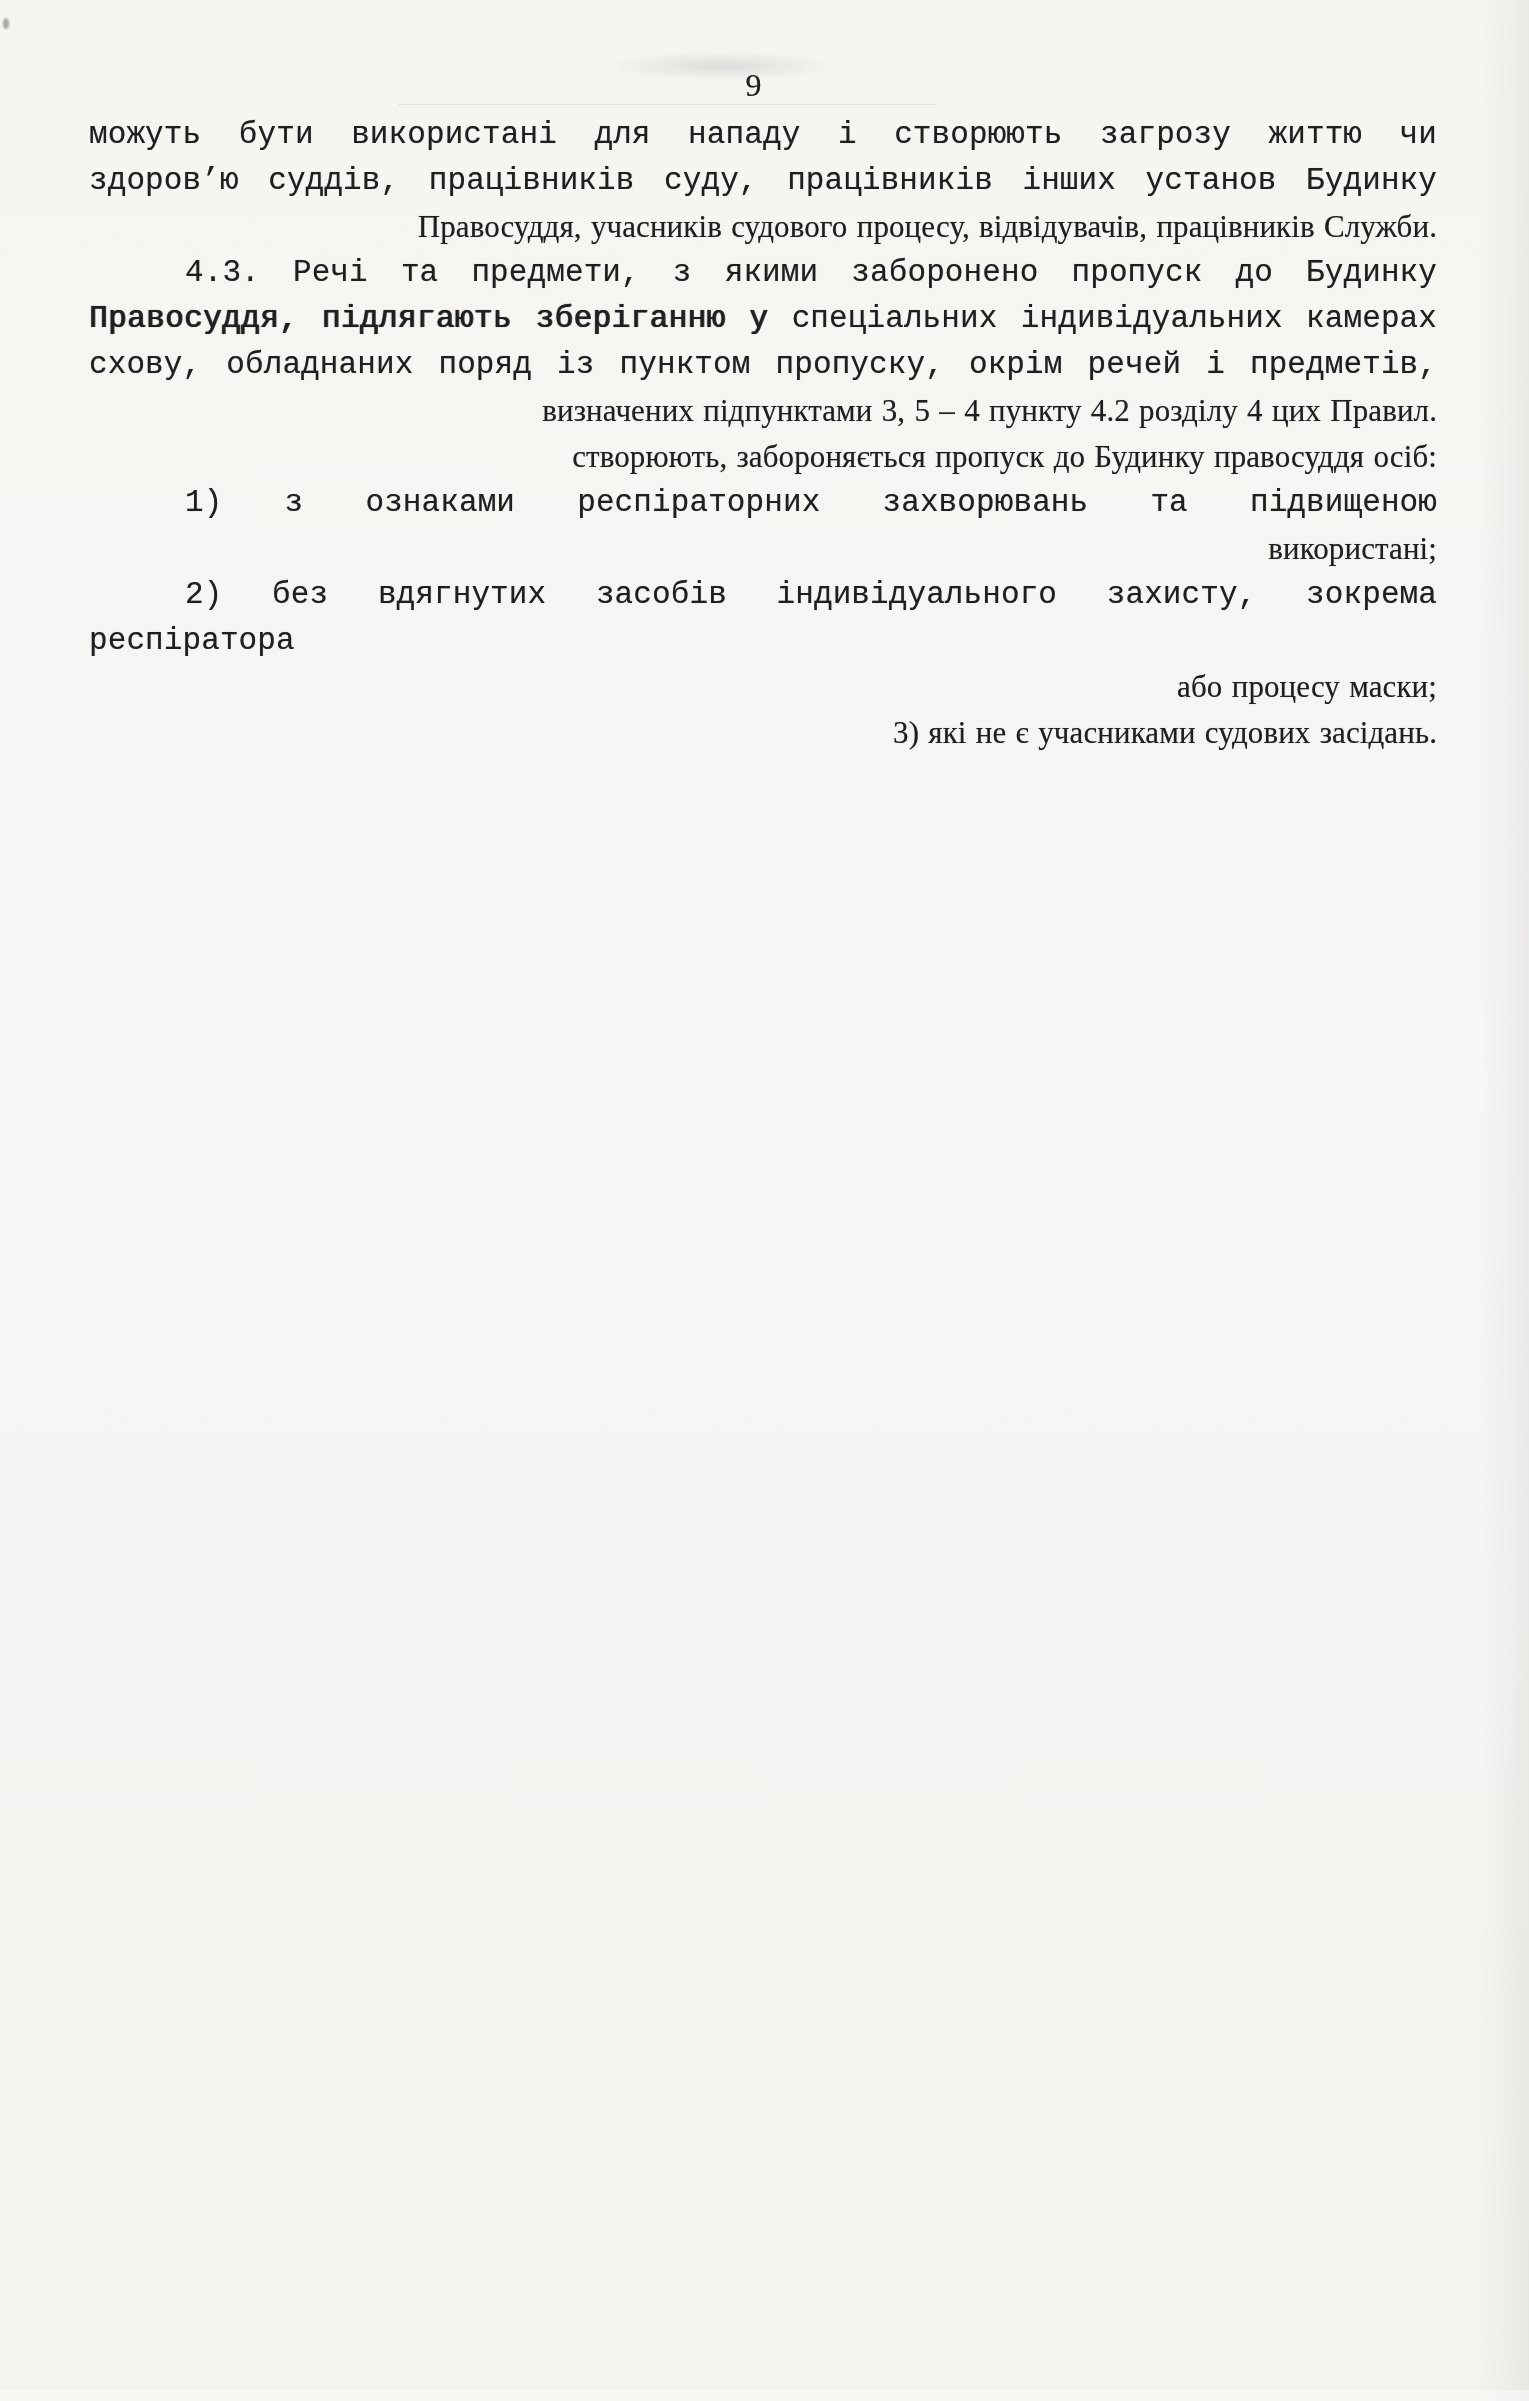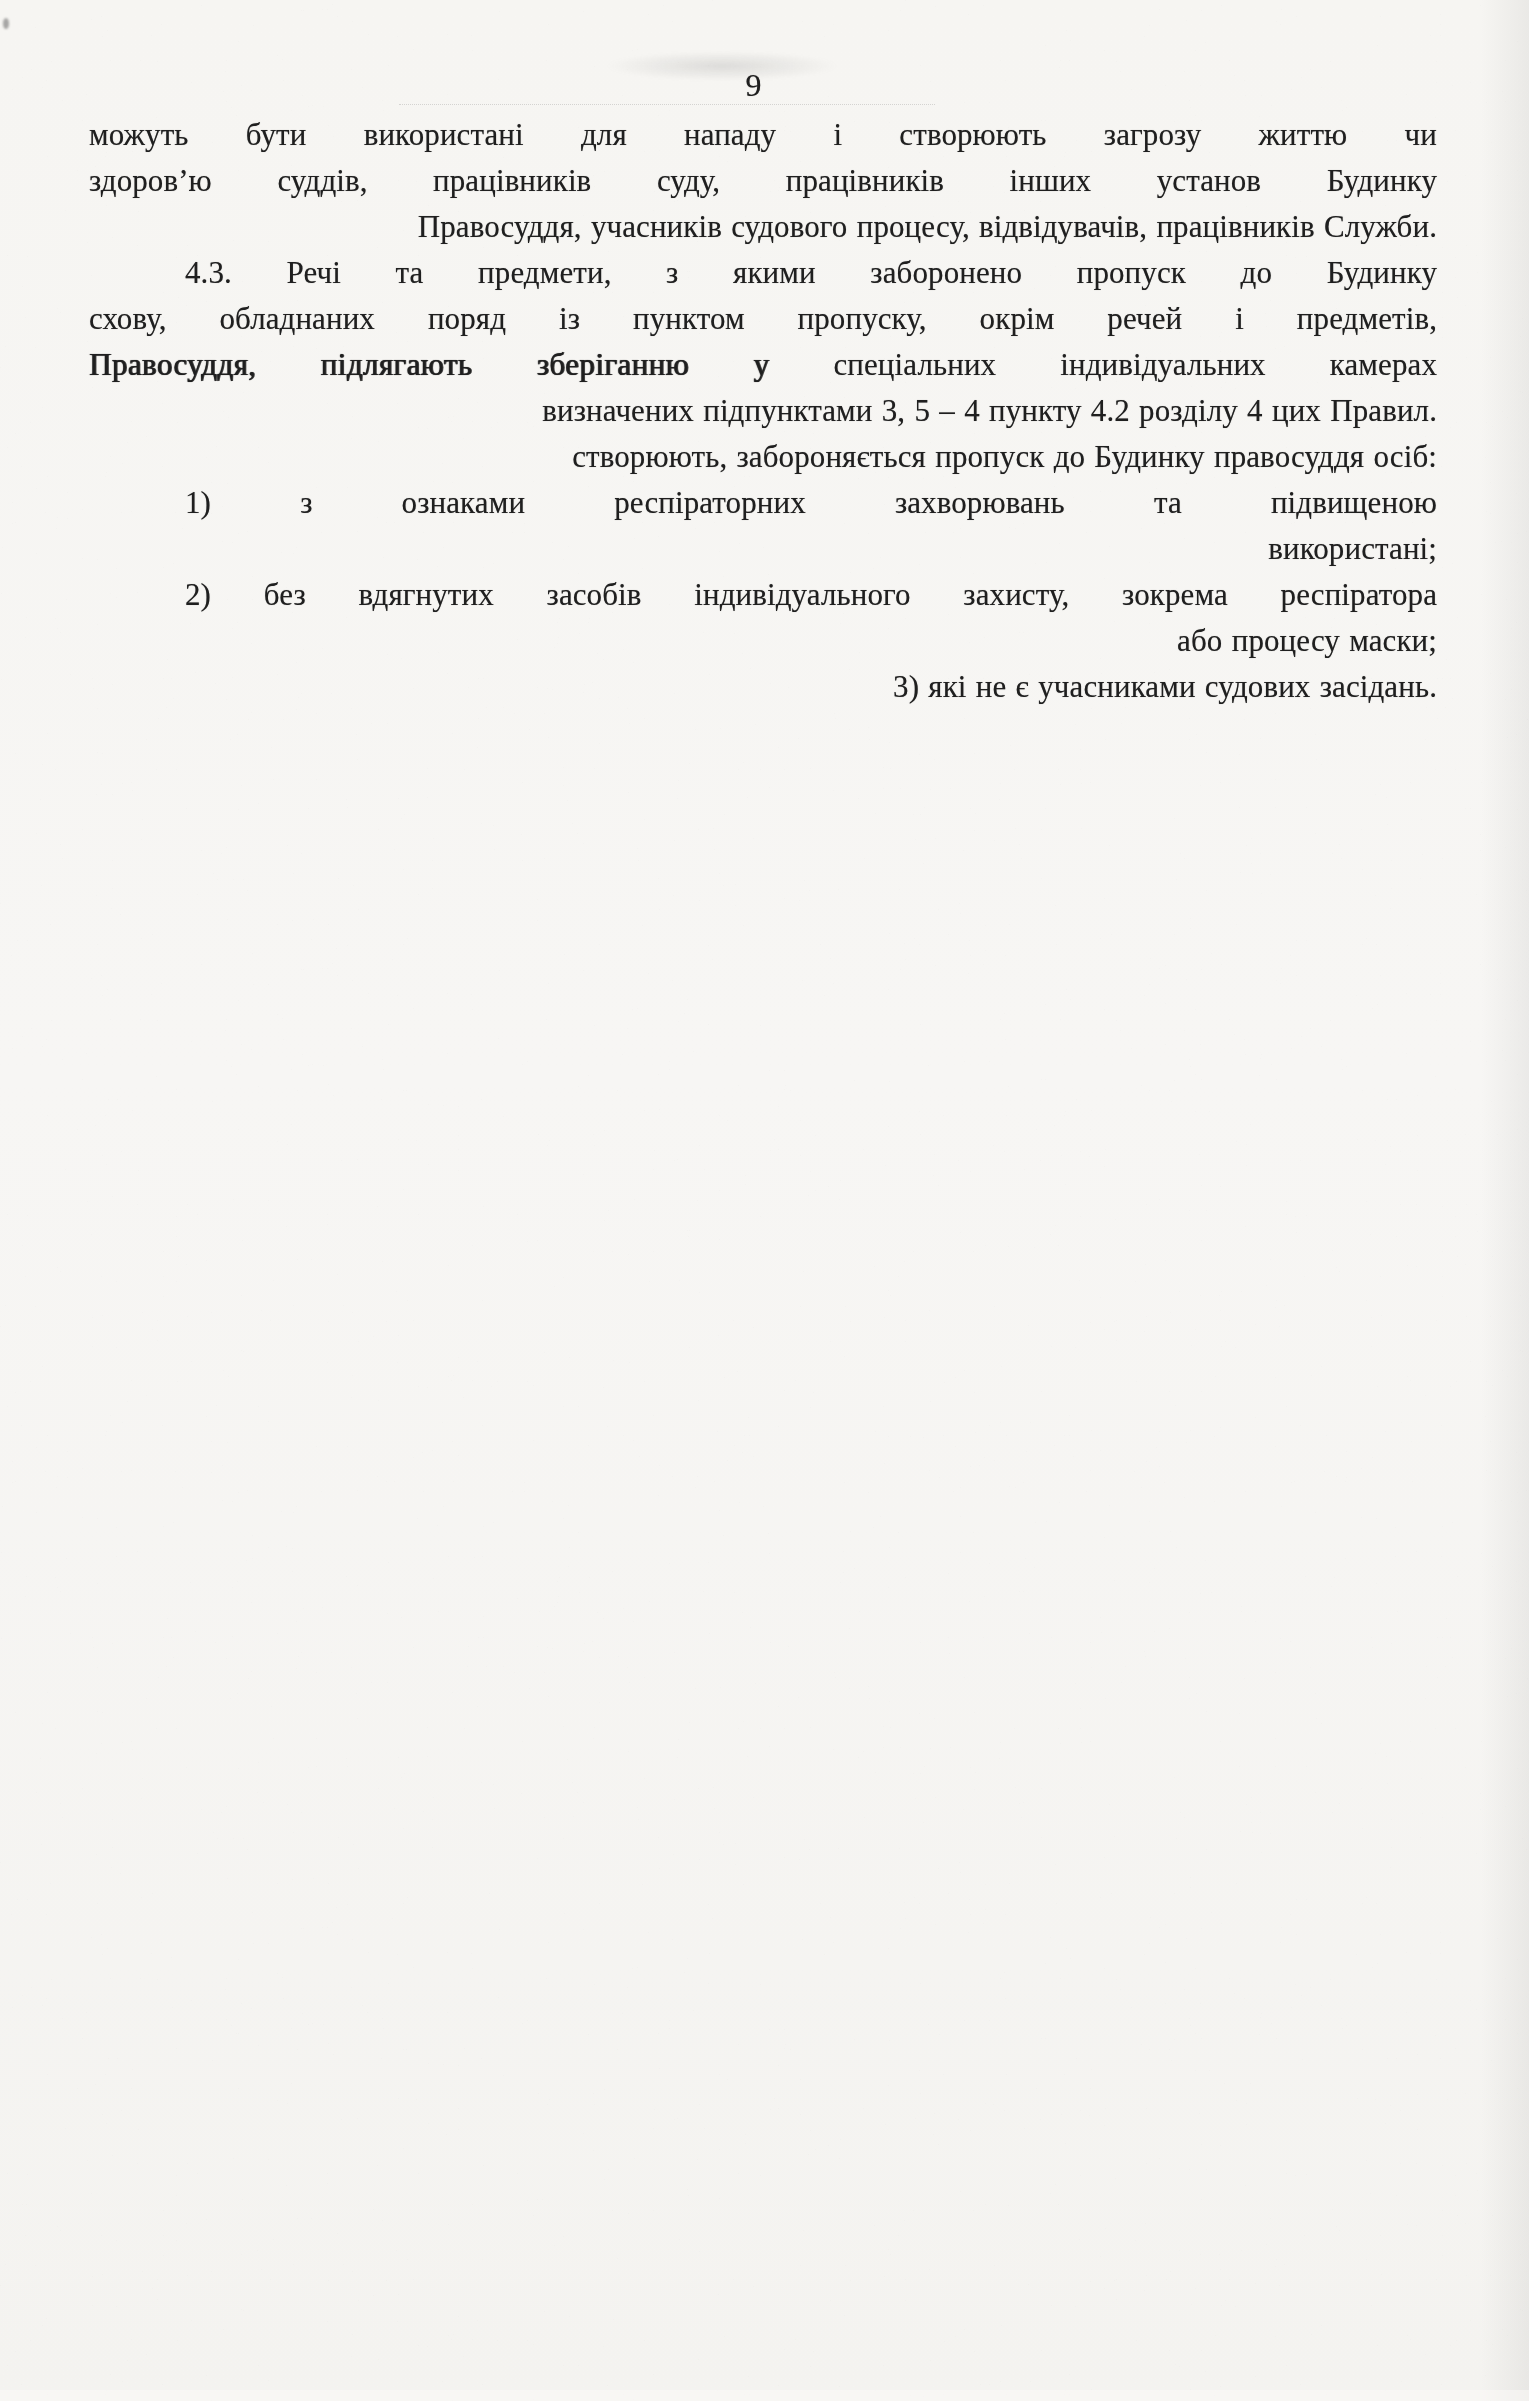"можуть бути використані для нападу" .justify { font-family: none -> Liberation Mono, monospace }
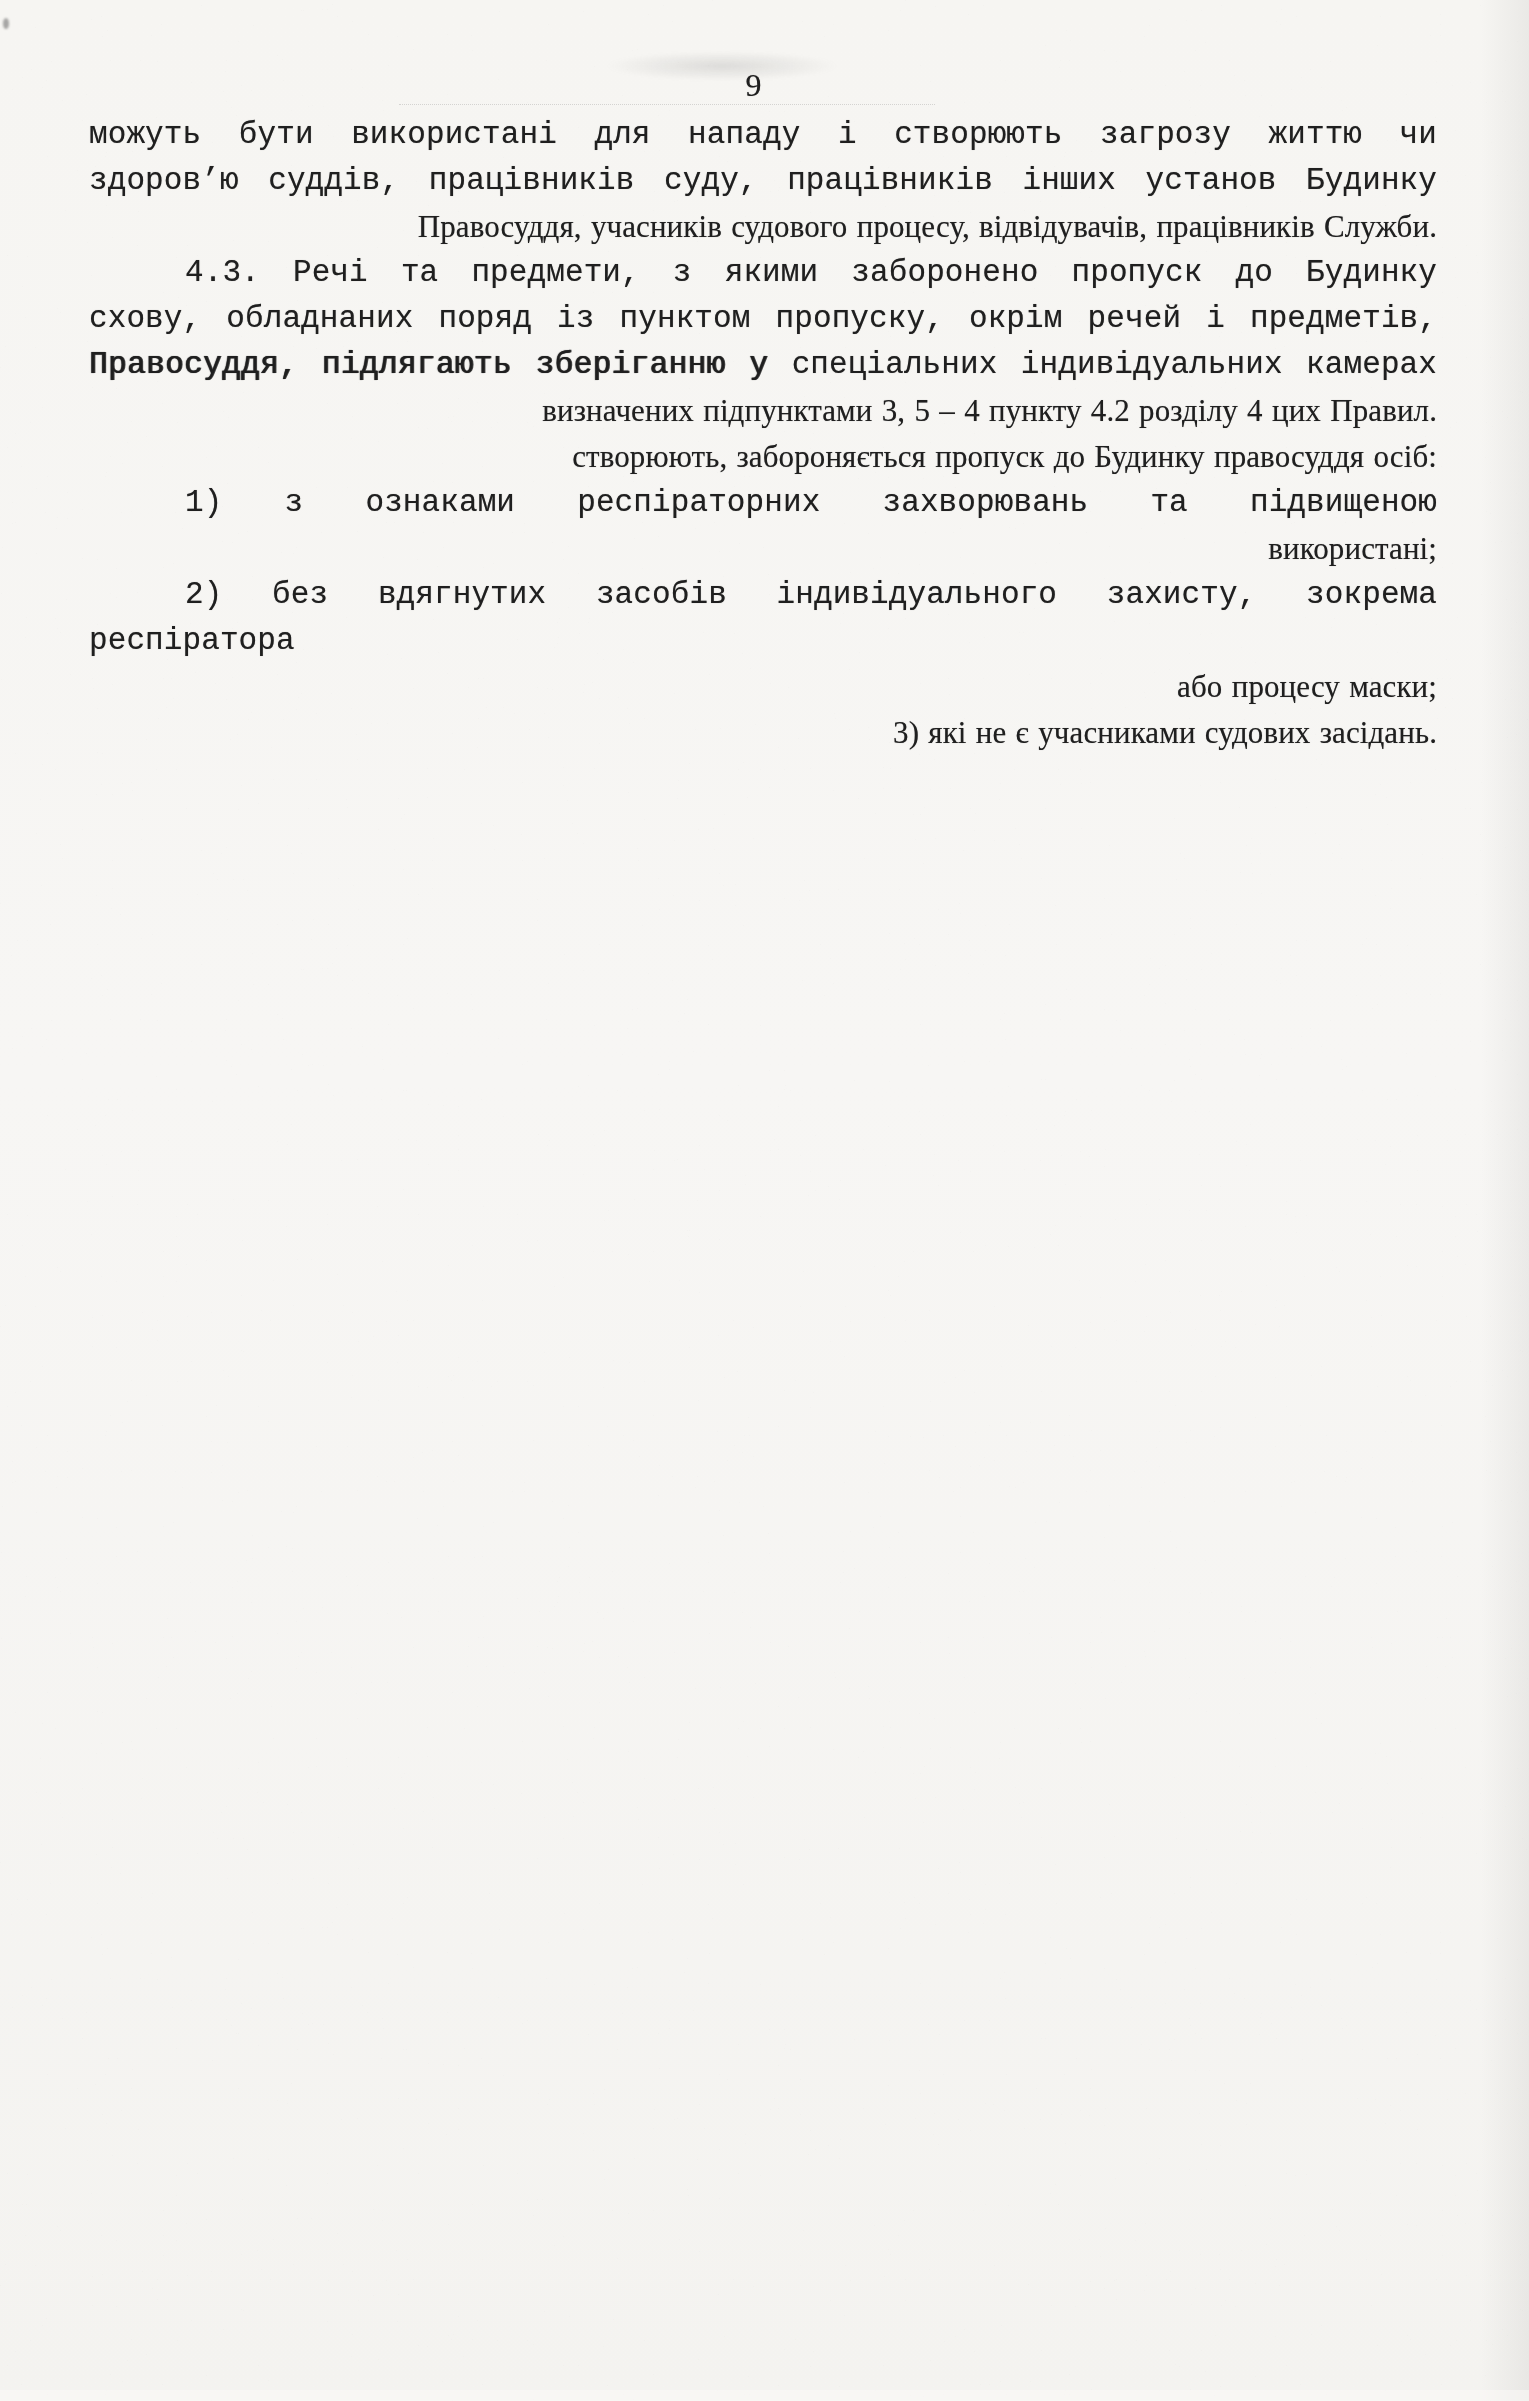"схову, обладнаних поряд із пунктом" div.line { order: before "Правосуддя, підлягають зберіганню у" -> after "Правосуддя, підлягають зберіганню у" }
